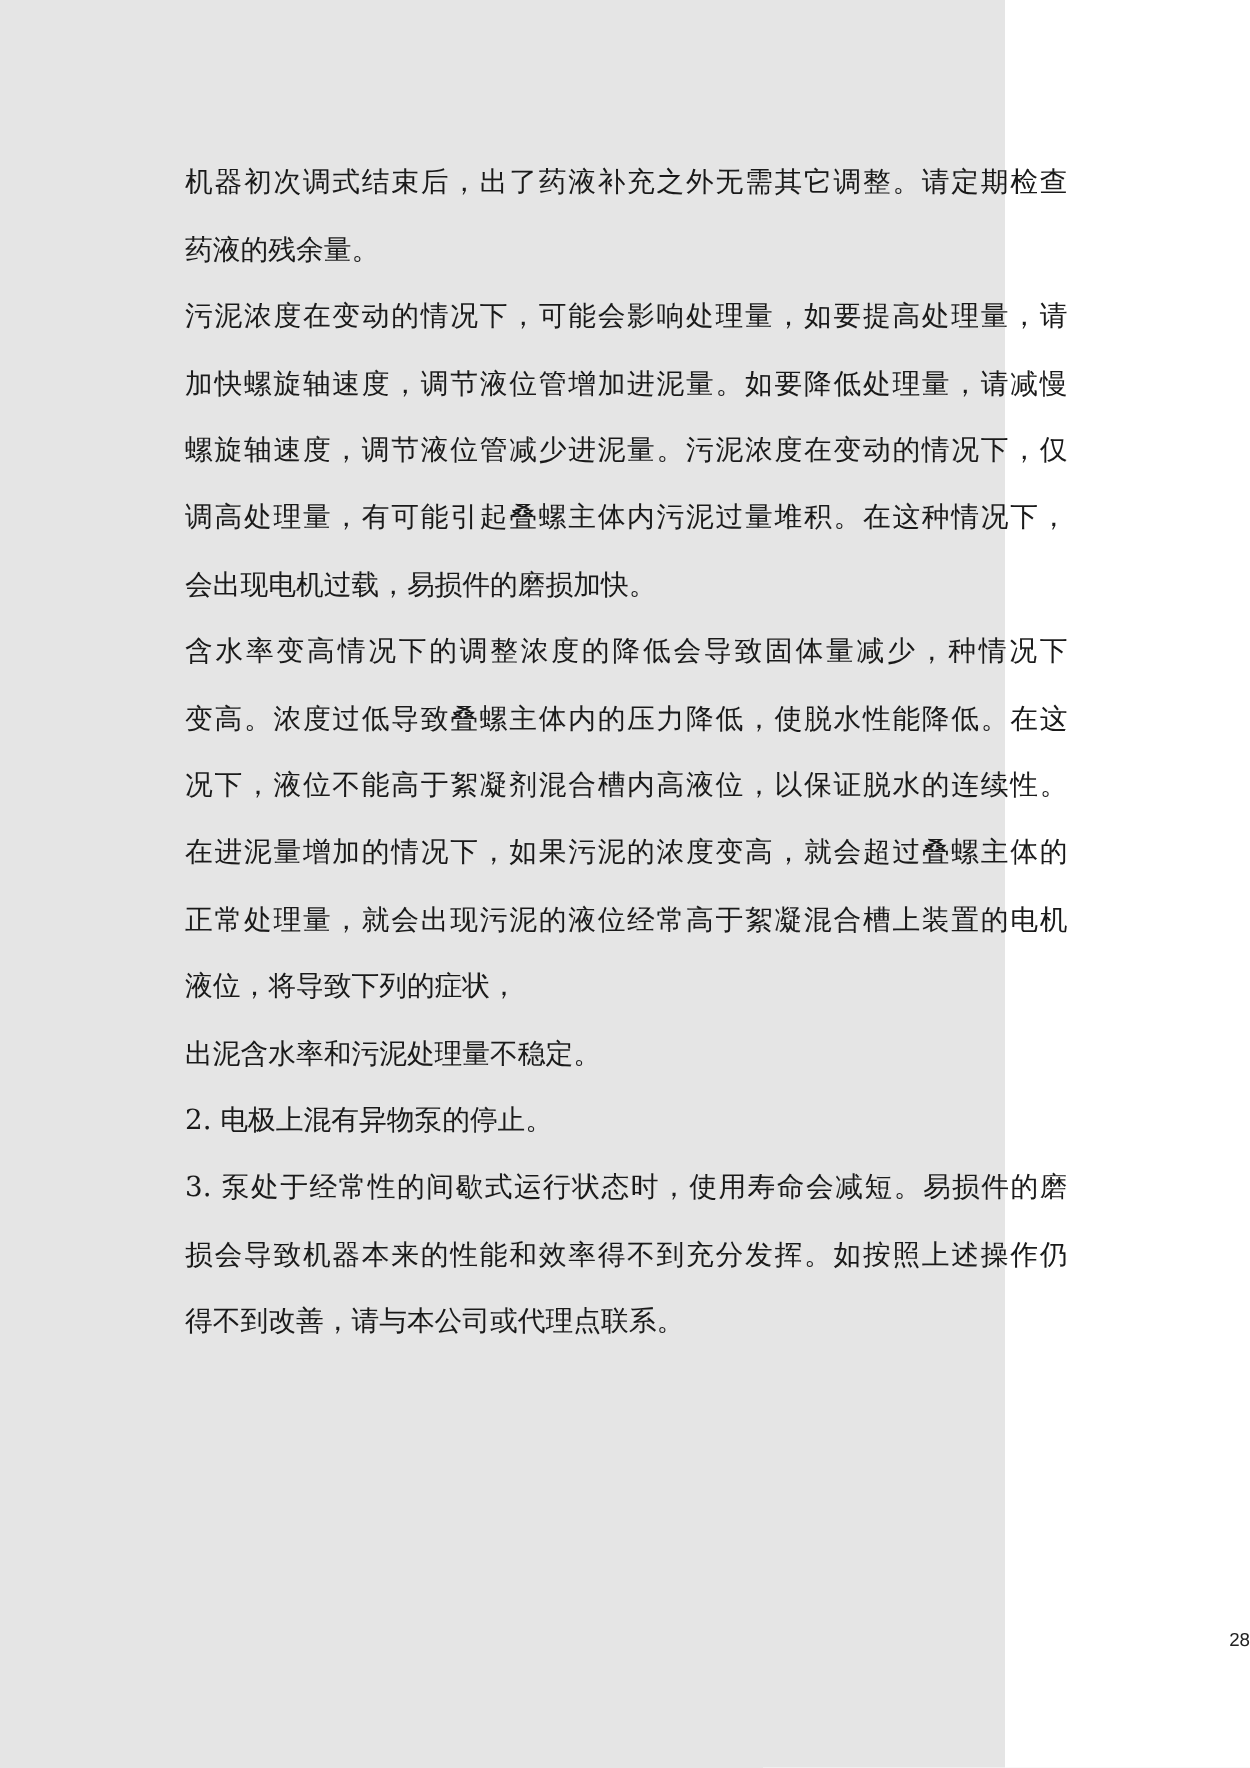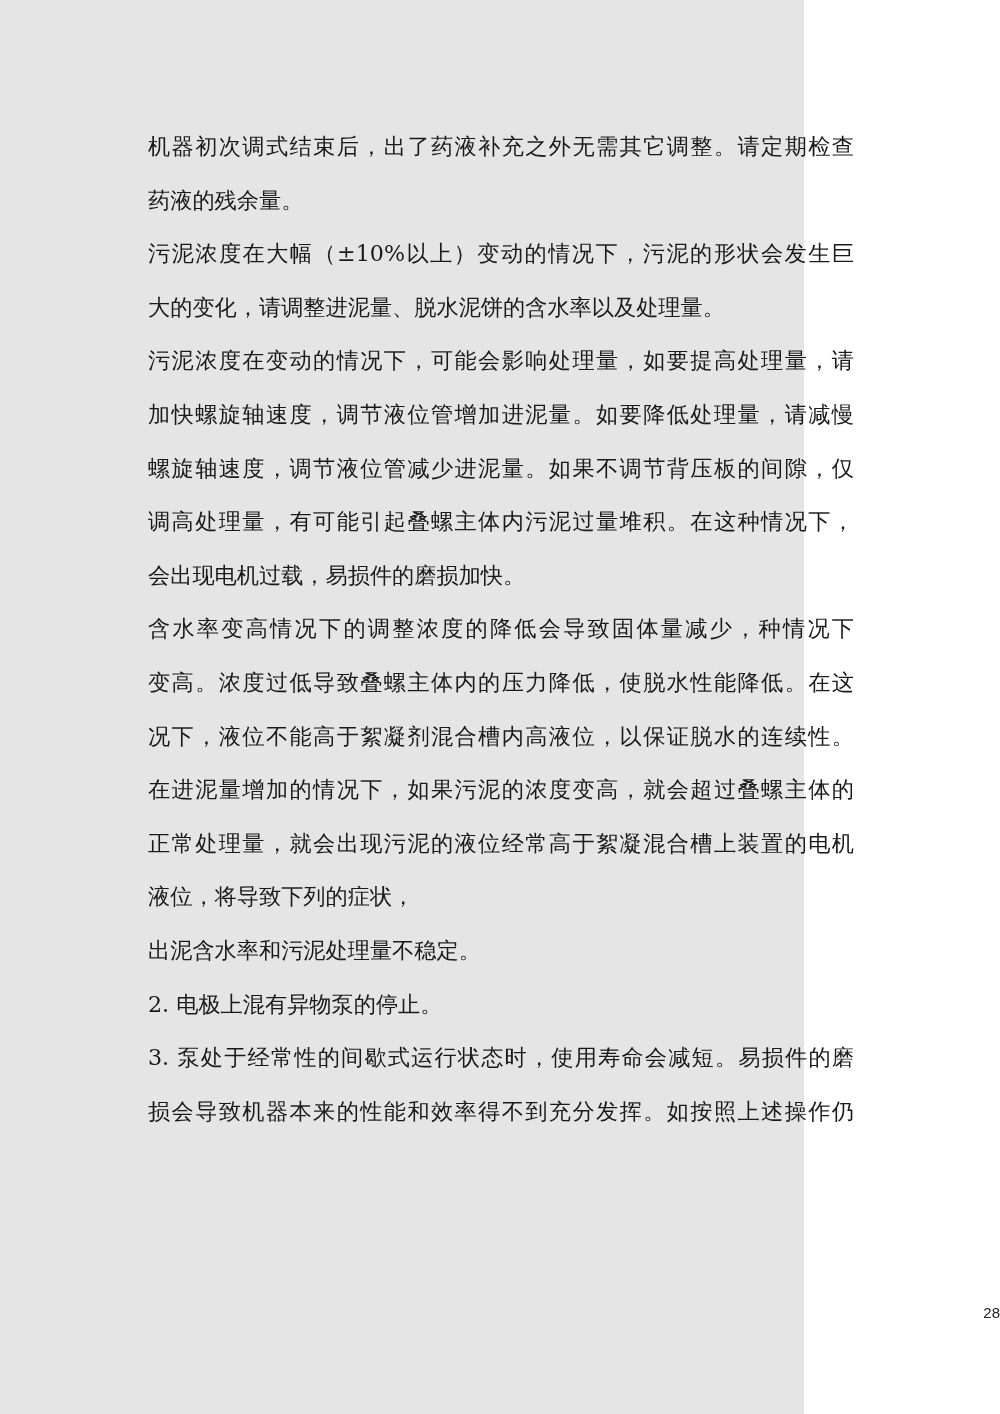"污泥浓度在大幅（±10%以上）变动的情况下，污泥的形状会发生巨" div { html: <div> <span>污泥浓度在大幅（±10%以上）变动的情况下，污泥的形状会发生巨</span> <span>大的变化，请调整进泥量、脱水泥饼的含水率以及处理量。</span> </div> -> none }
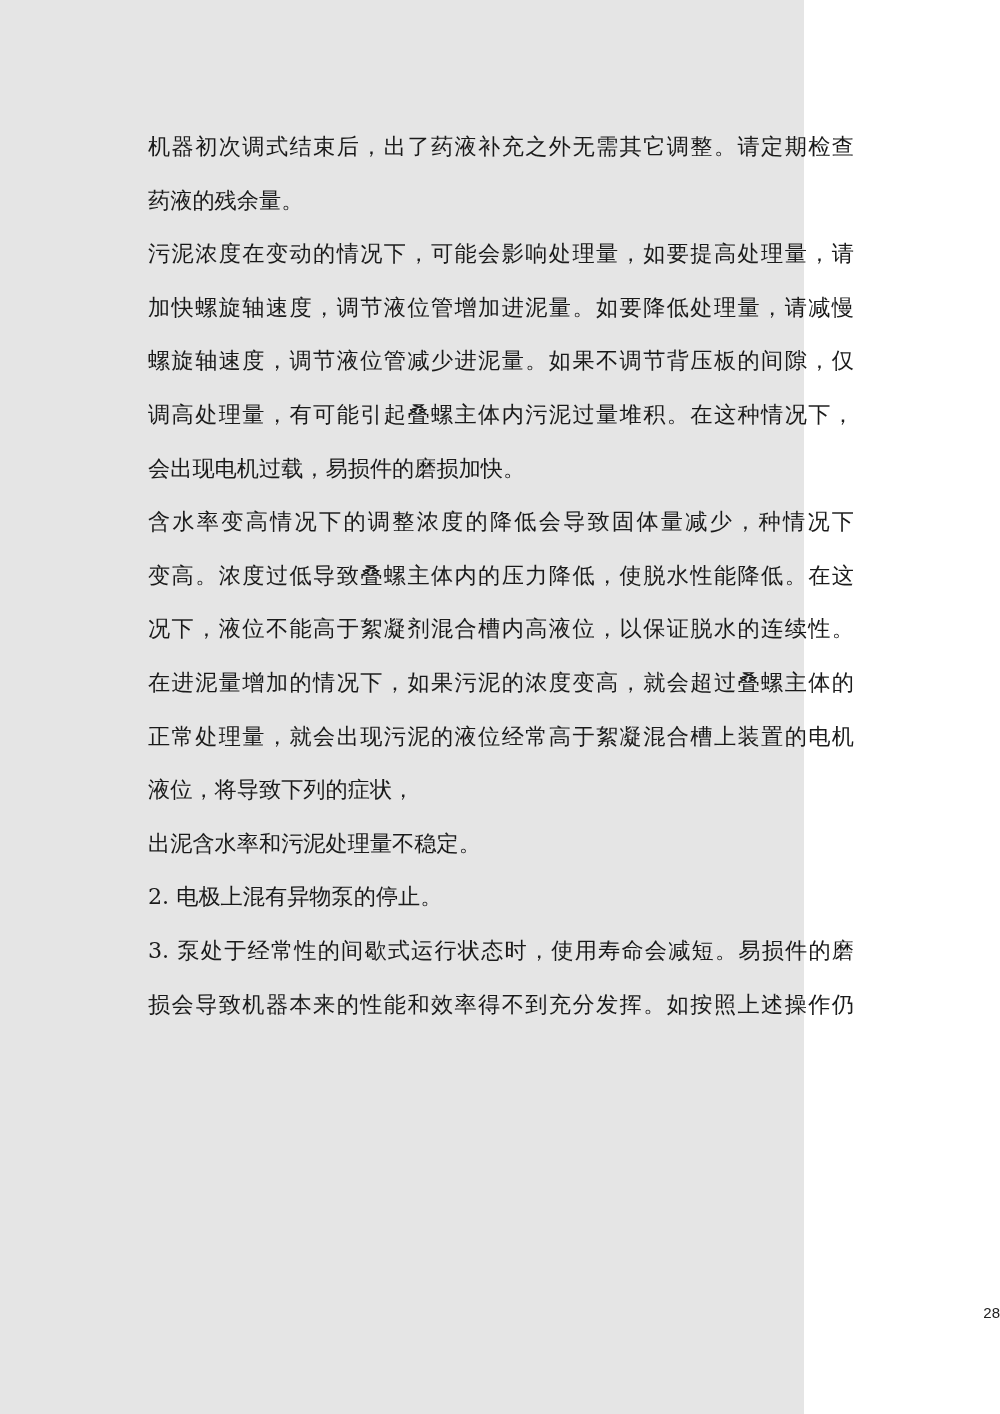"螺旋轴速度，调节液位管减少进泥量。如果不调节背压板的间隙，仅" span.line { text: 如果不调节背压板的间隙 -> 污泥浓度在变动的情况下 }
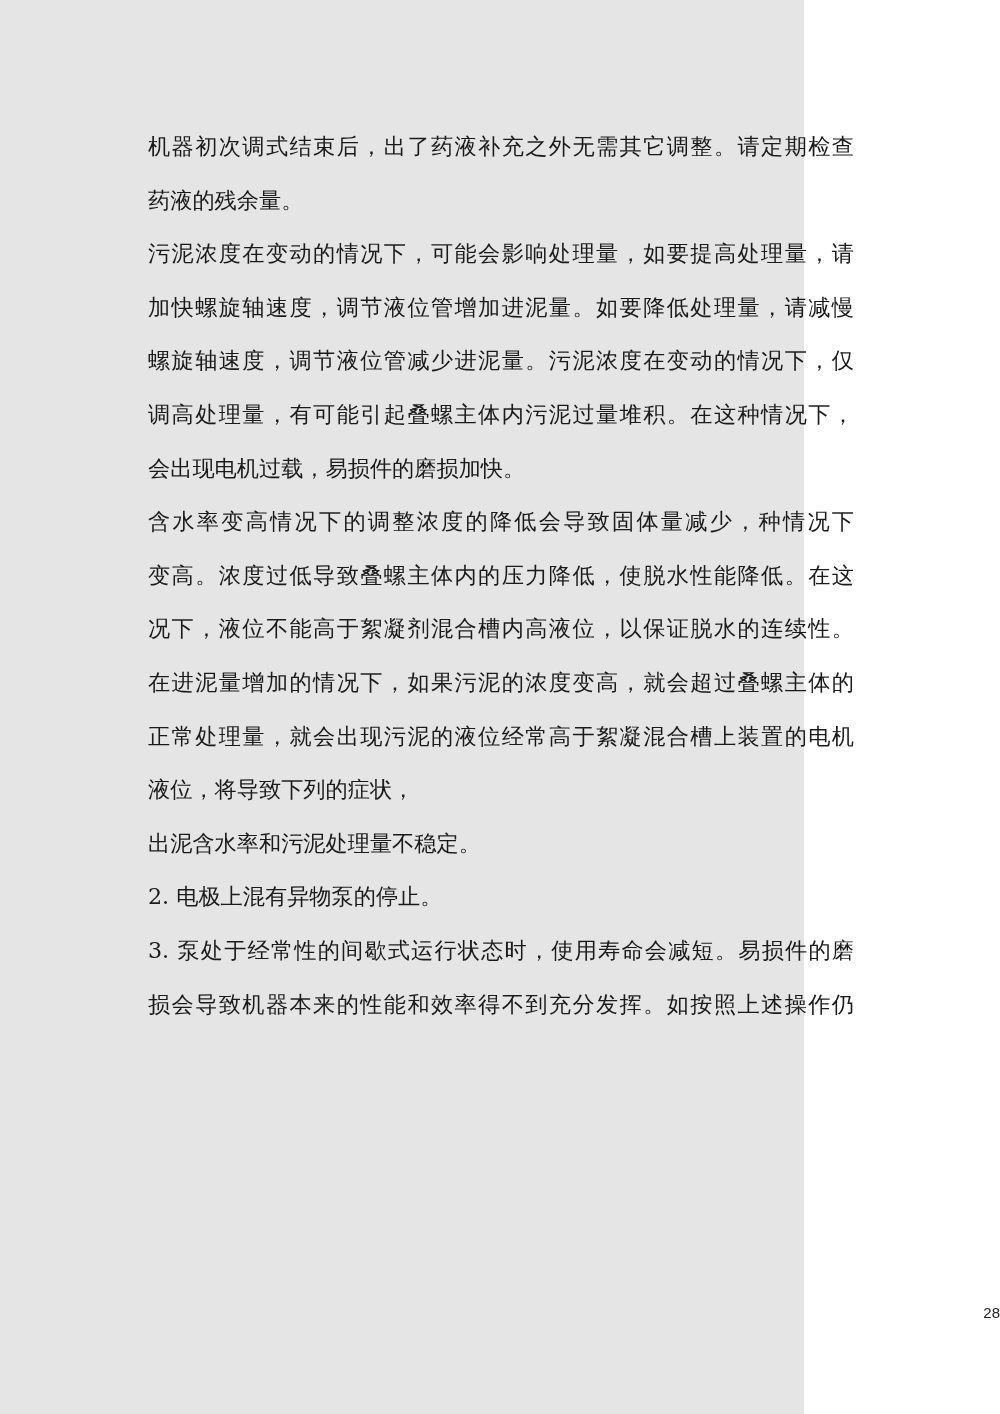"得不到改善，请与本公司或代理点联系。" span.line { html: none -> <span>得不到改善，请与本公司或代理点联系。</span> }
